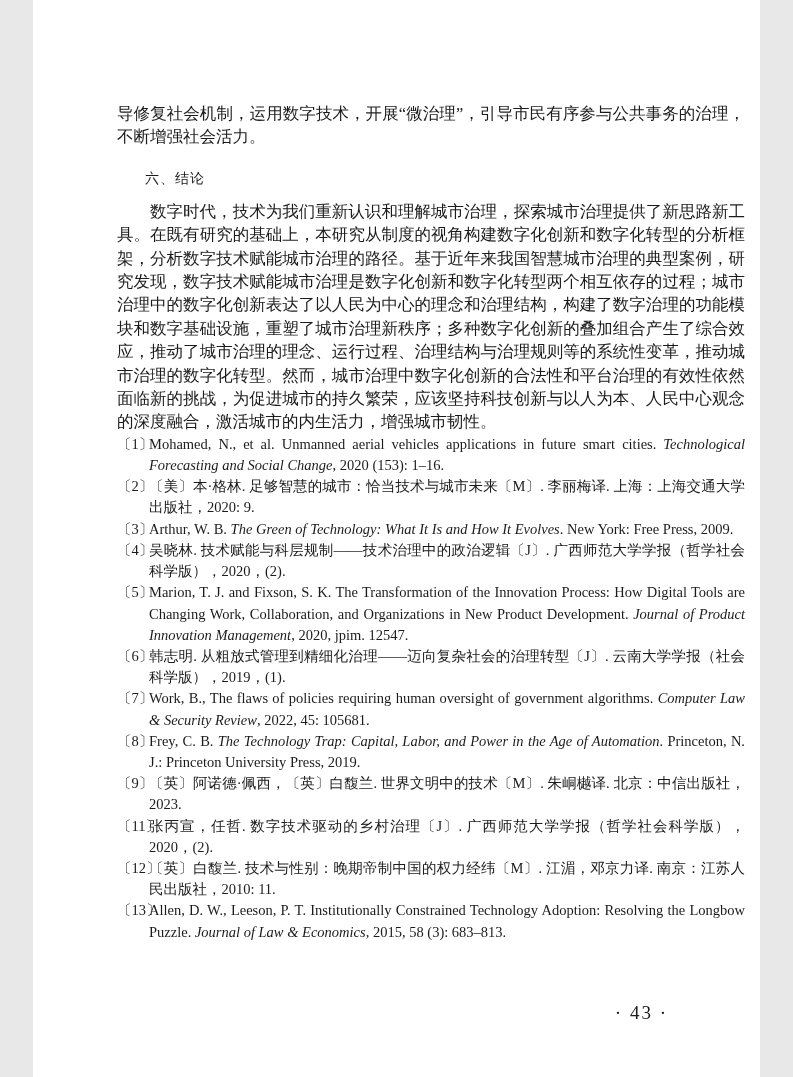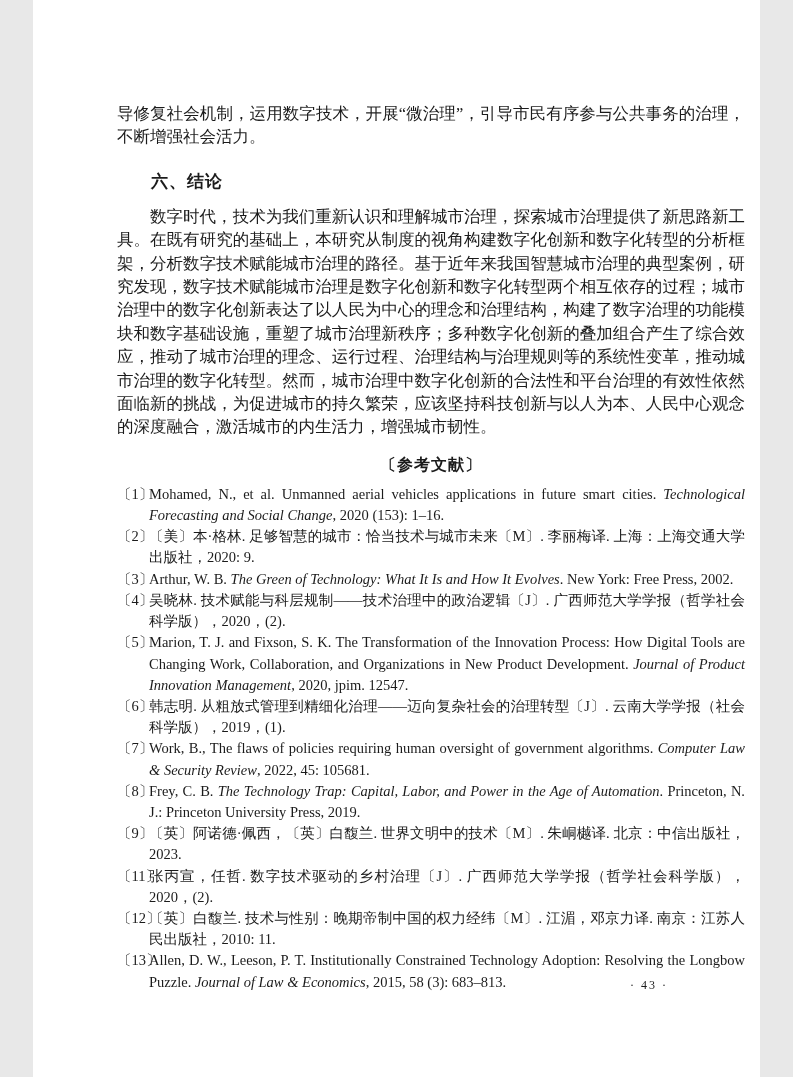"六、结论" .section-heading { font-size: 17px -> 14px; font-weight: 700 -> 400 }
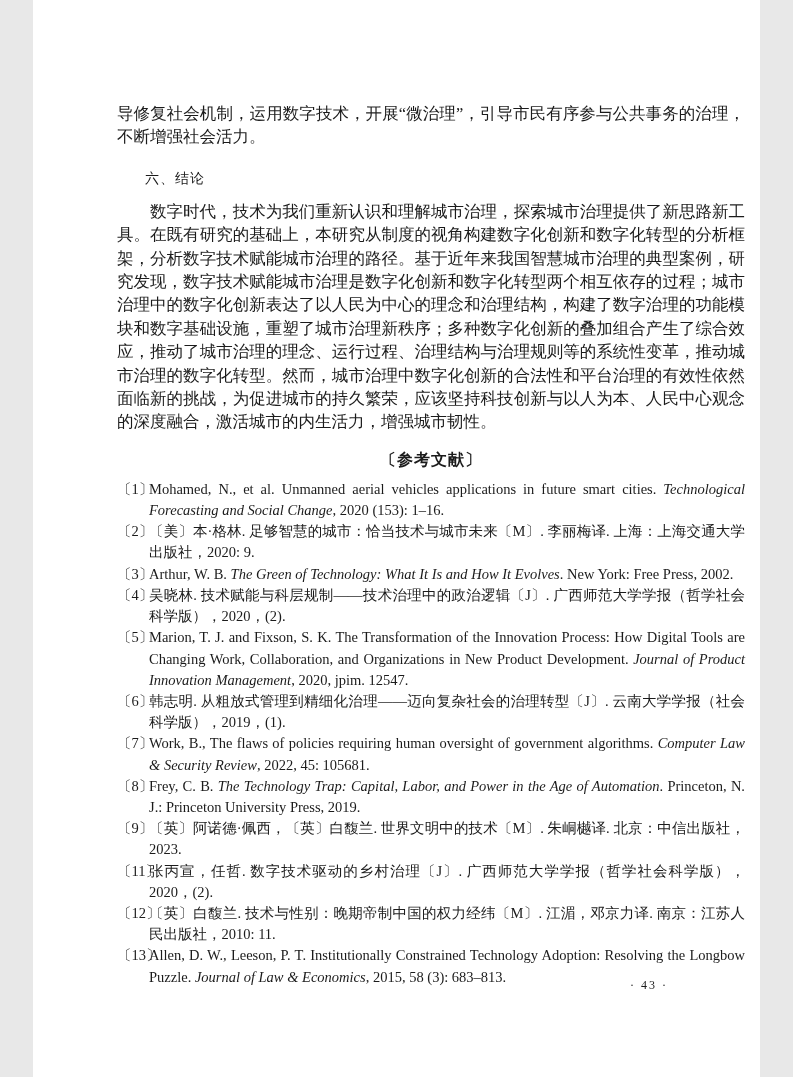"〔参考文献〕" h3.ref-heading { html: <h3>〔参考文献〕</h3> -> none }
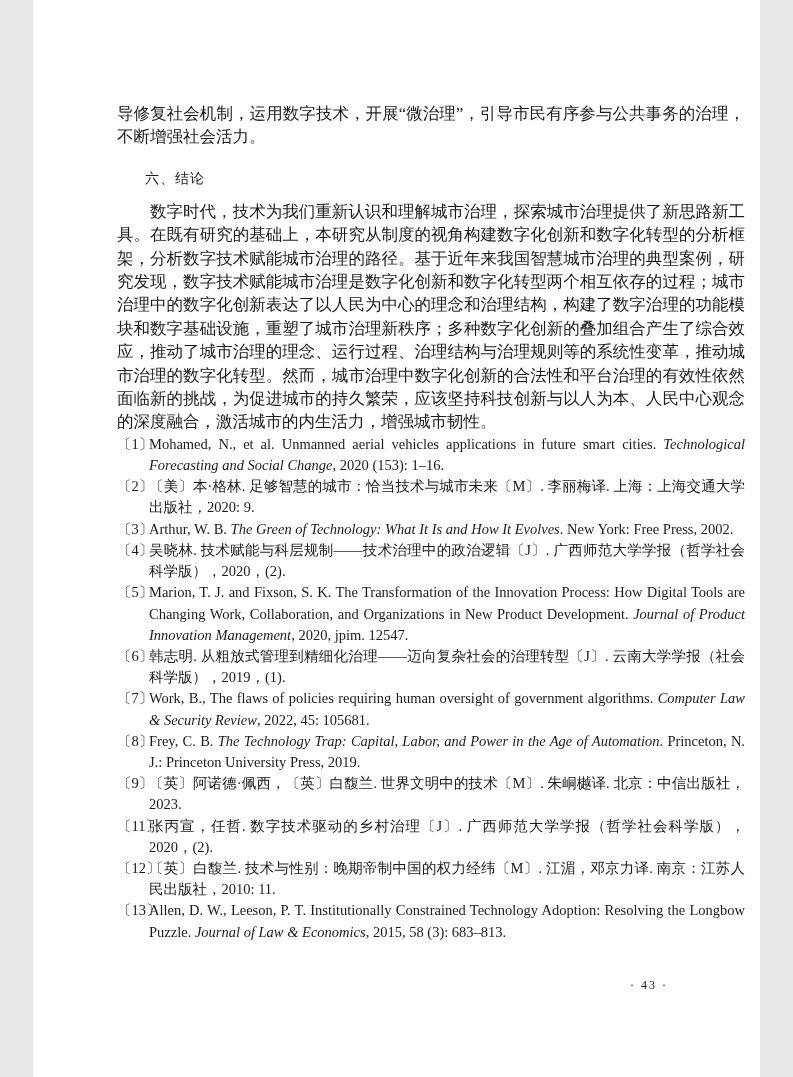". New York: Free Press," span { text: 2002 -> 2009 }
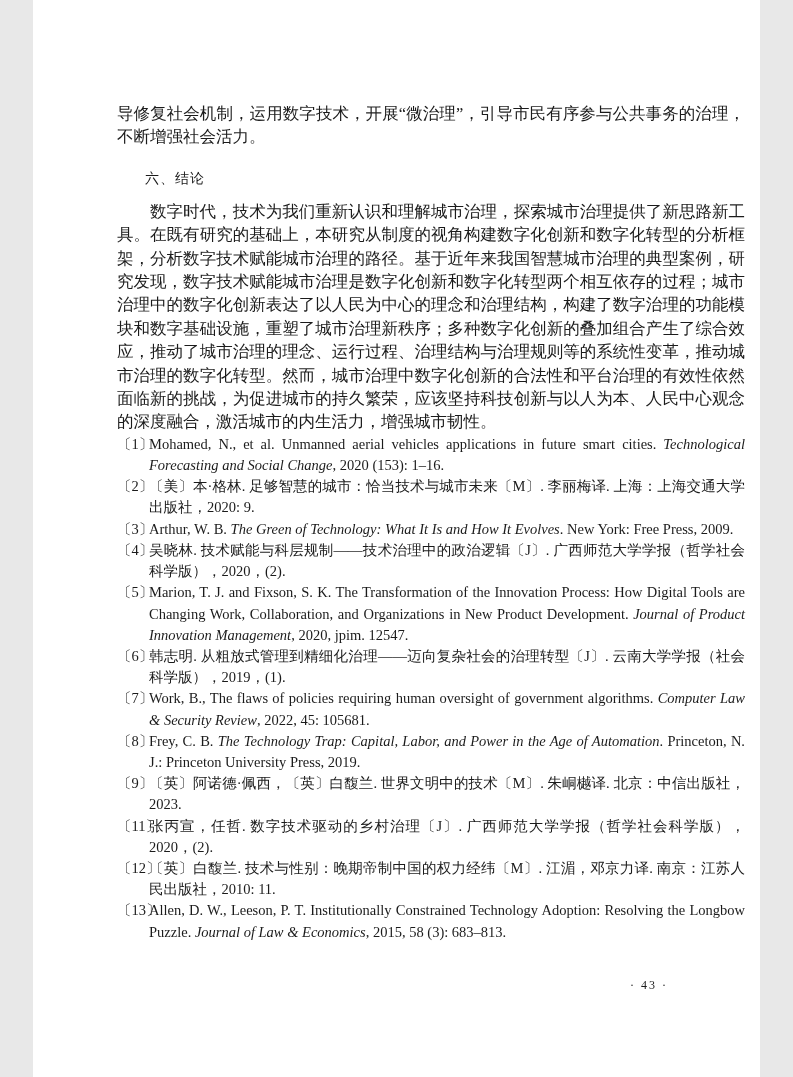"· 43 ·" .page-number { font-size: 12px -> 19px; top: 978px -> 1002px }
